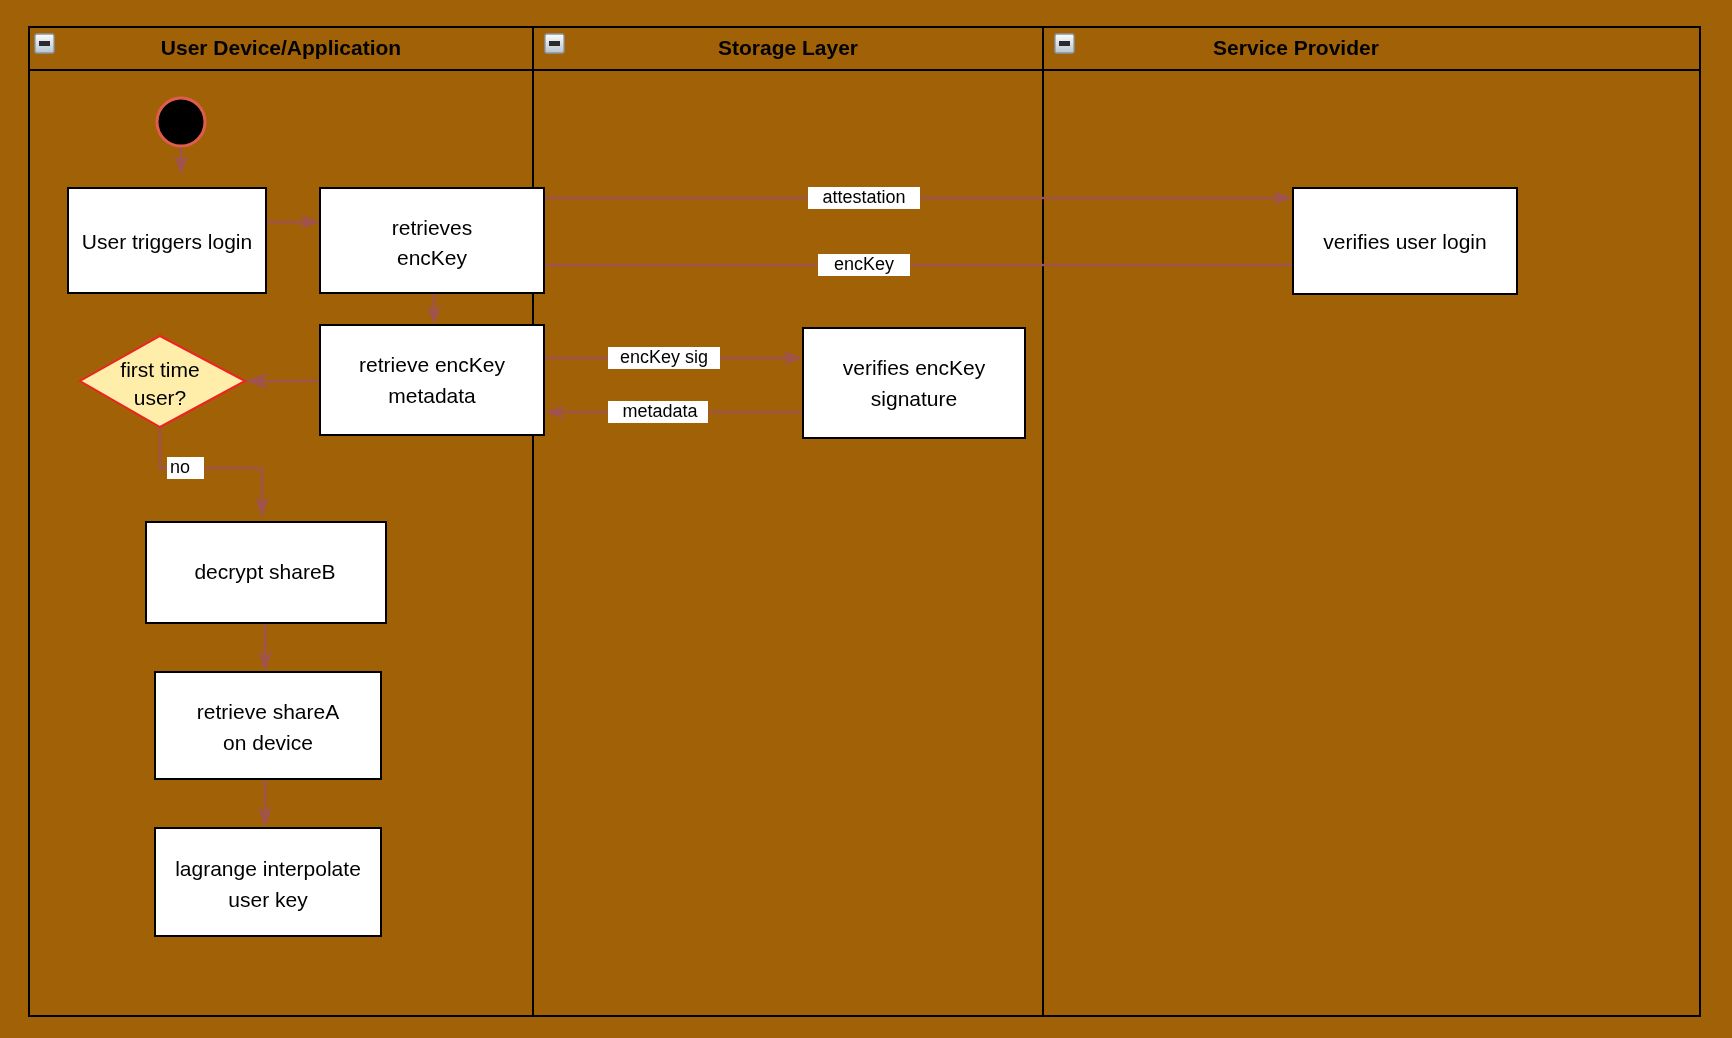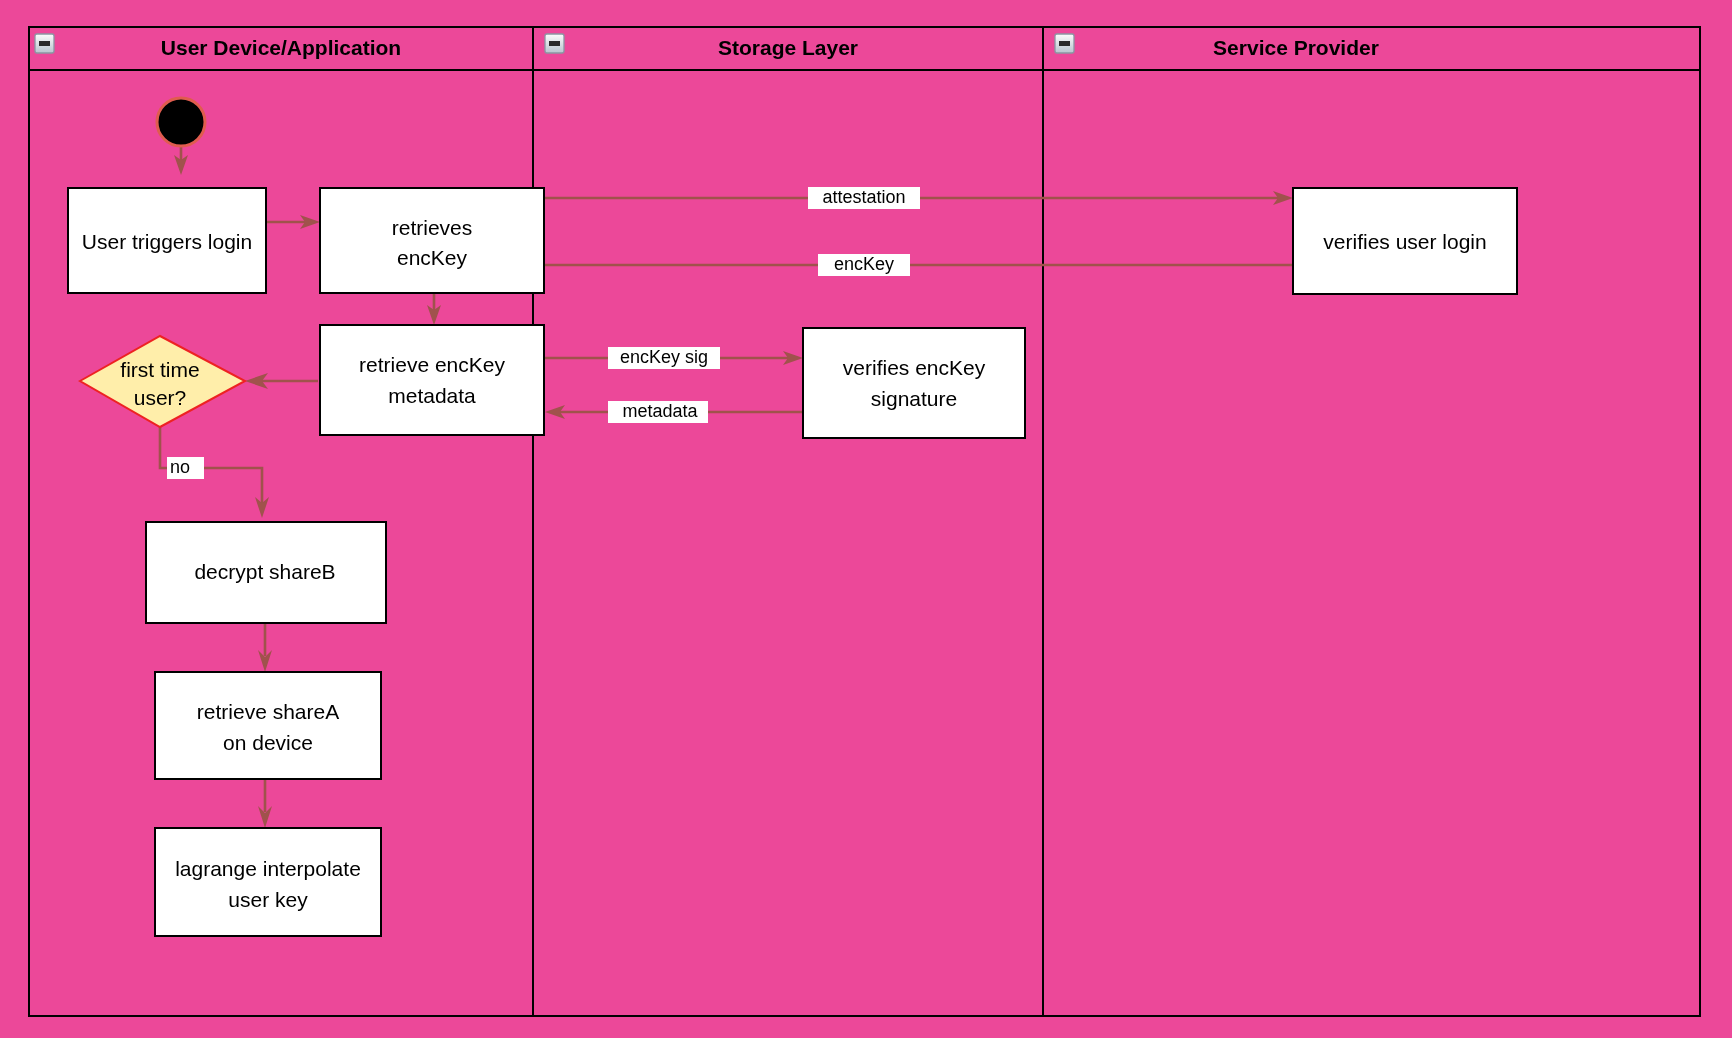"User Device/Application" #canvas { background: #ec4899 -> #a16207 }
